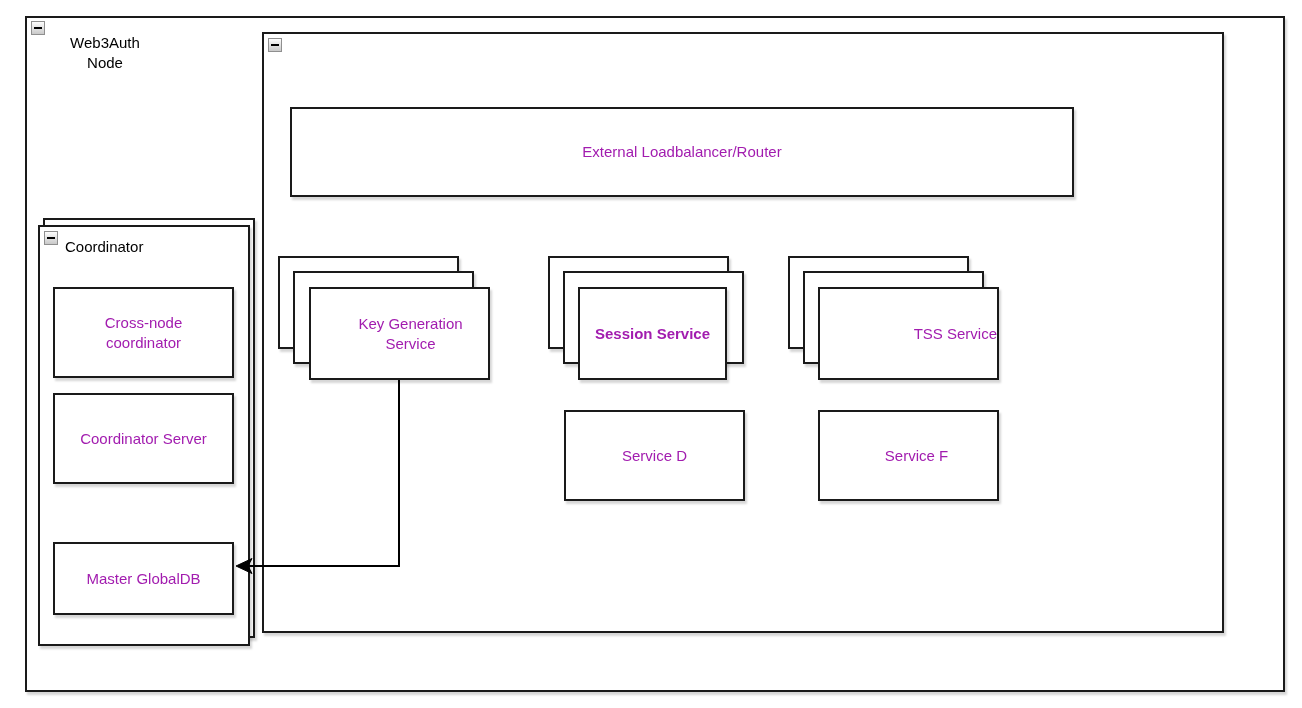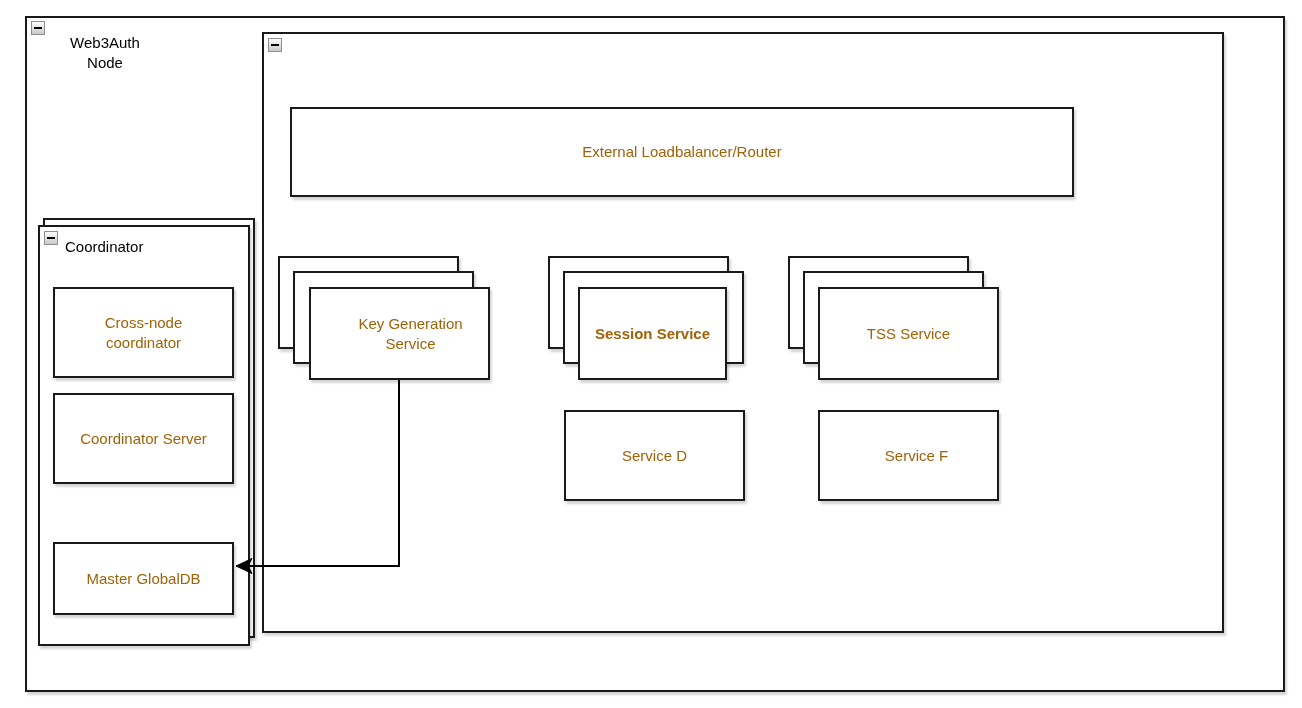"External Loadbalancer/Router" .lbl { color: #a16207 -> #a21caf }
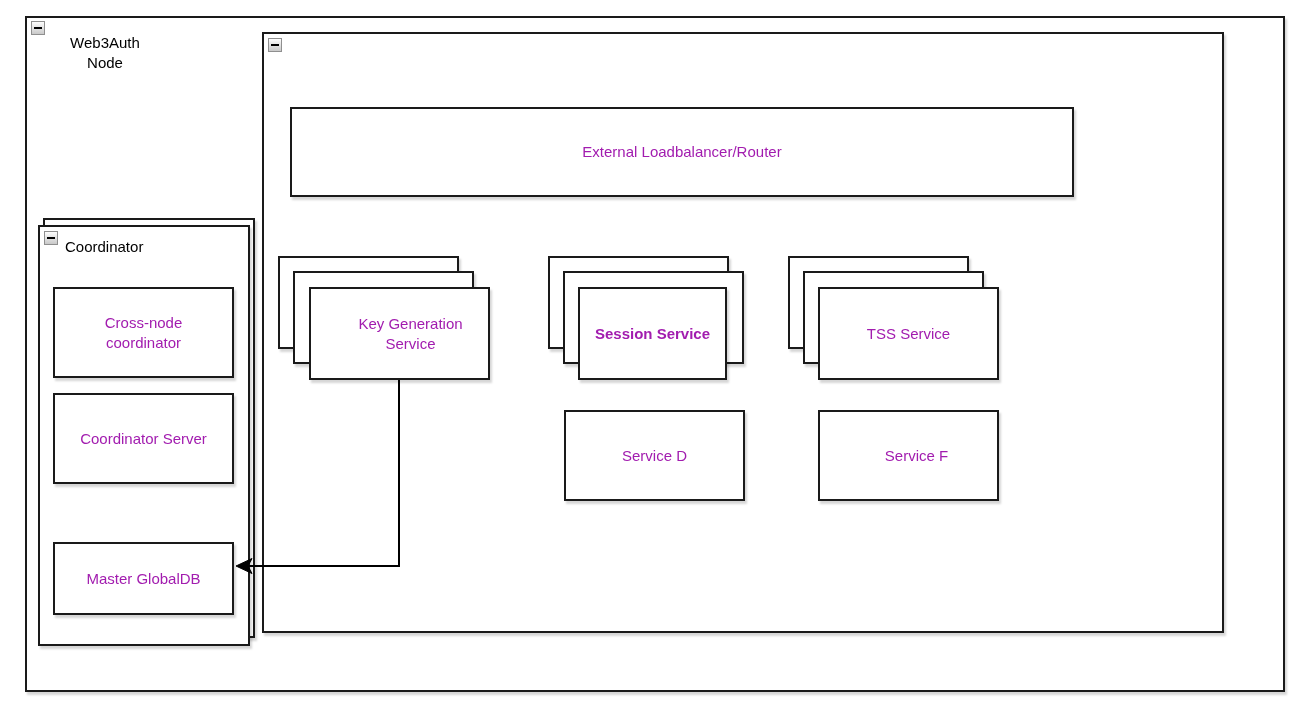"TSS Service" div.shape { justify-content: none -> flex-end }
